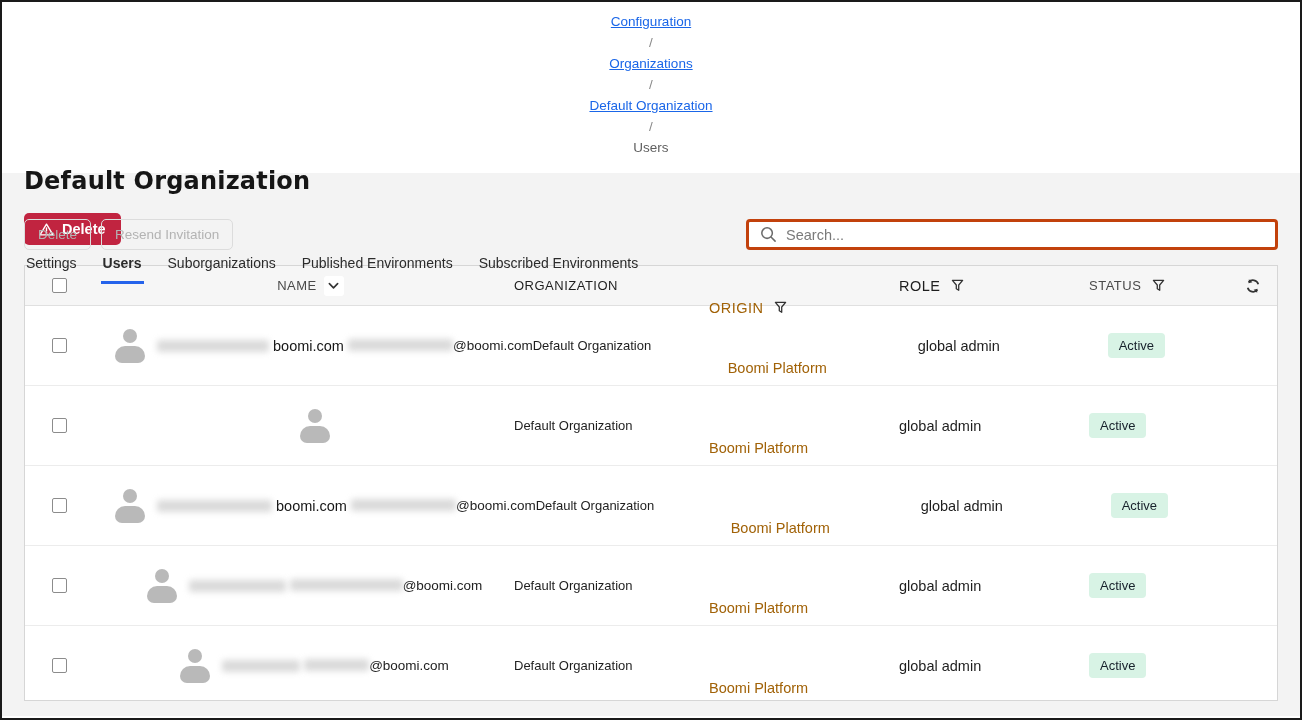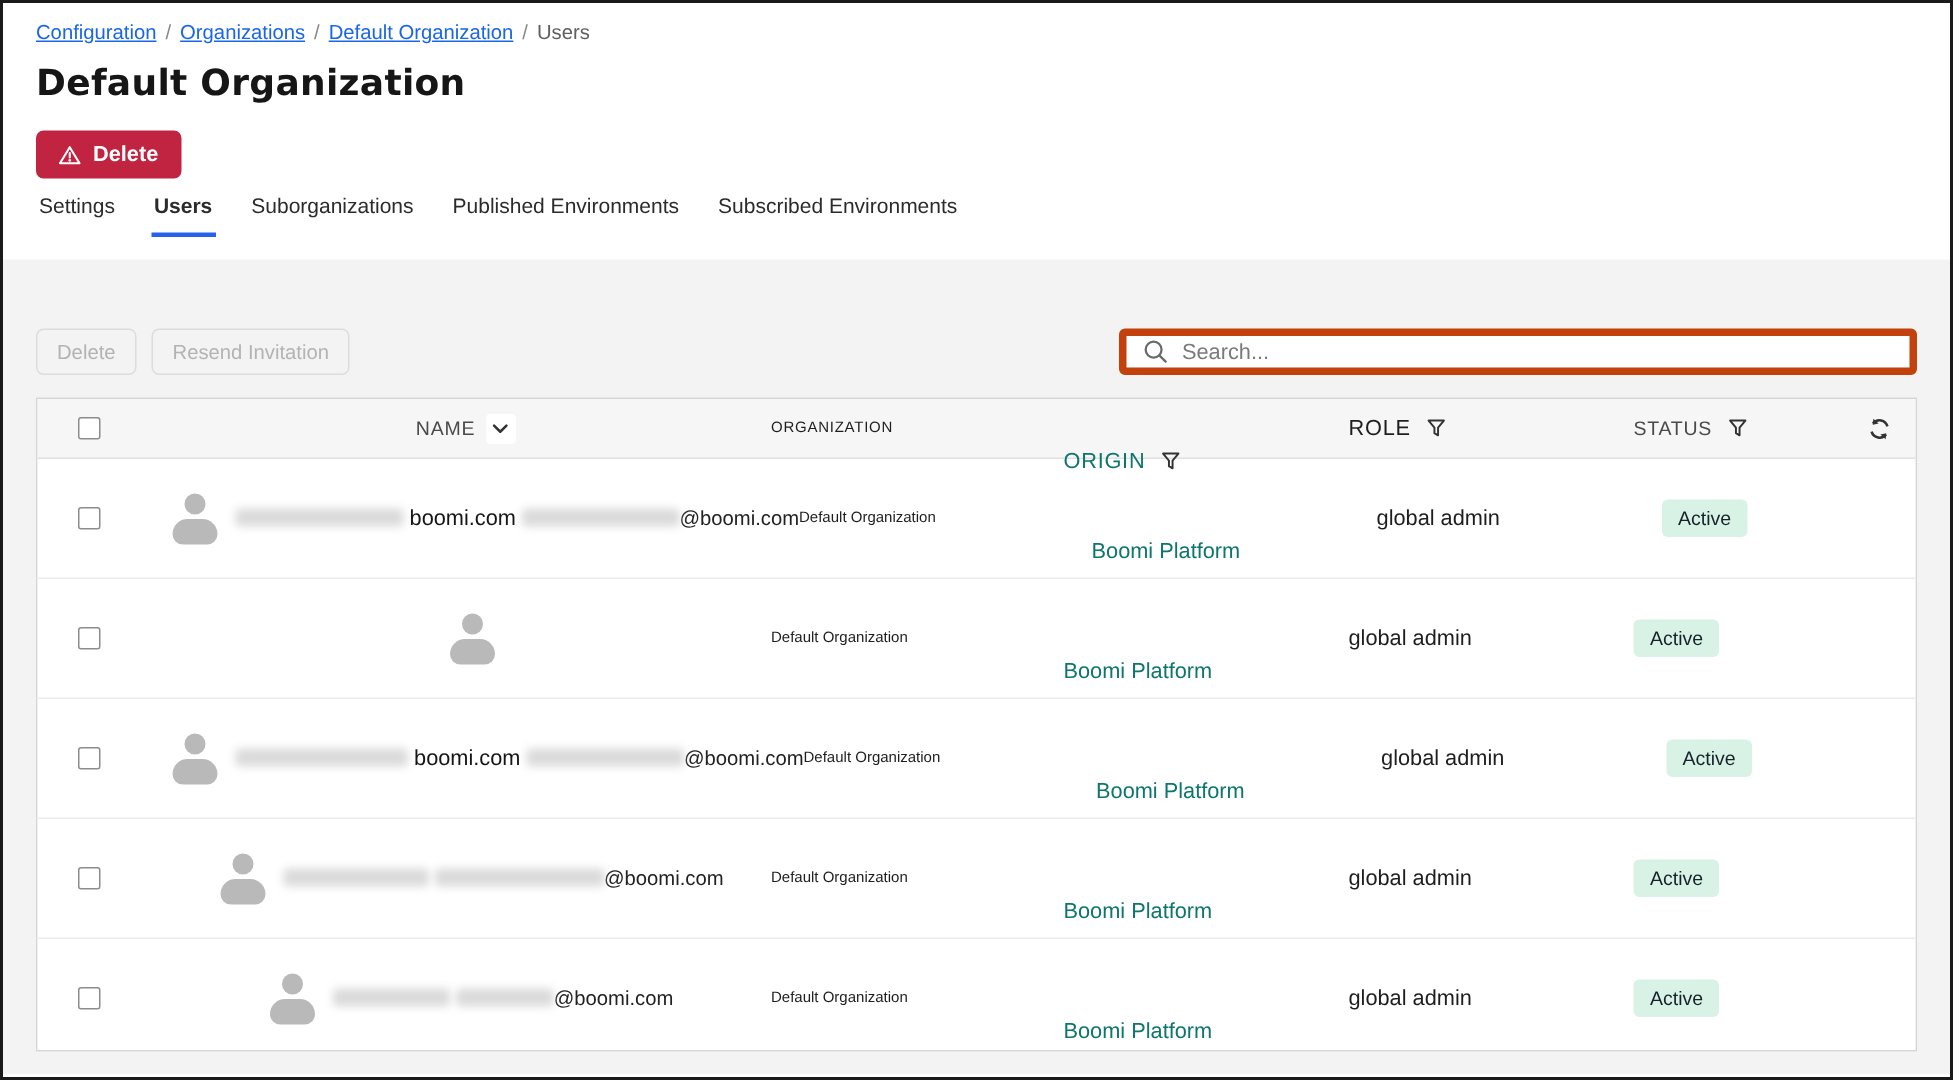"Configuration" .breadcrumb { flex-direction: none -> column }
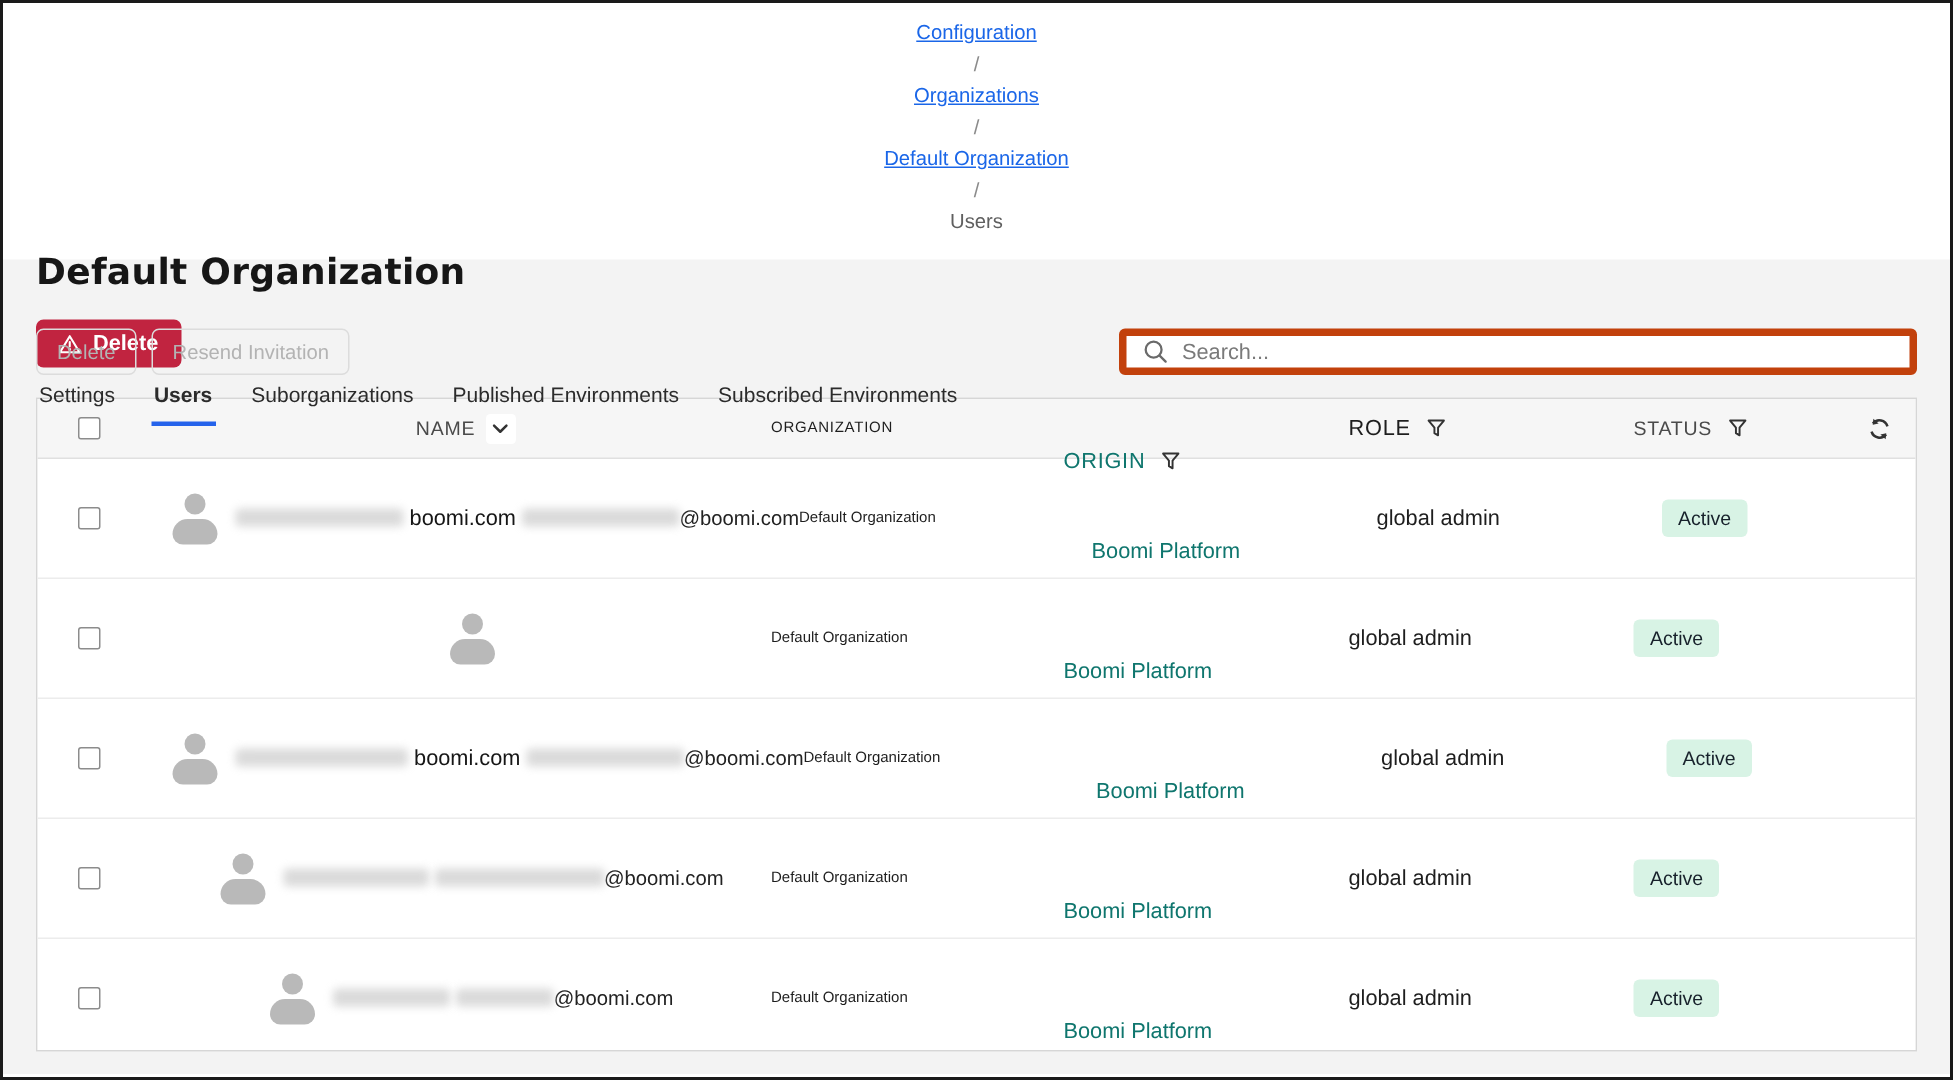"Search..." .search-box { border: 5px solid #c2410c -> 3px solid #c2410c }
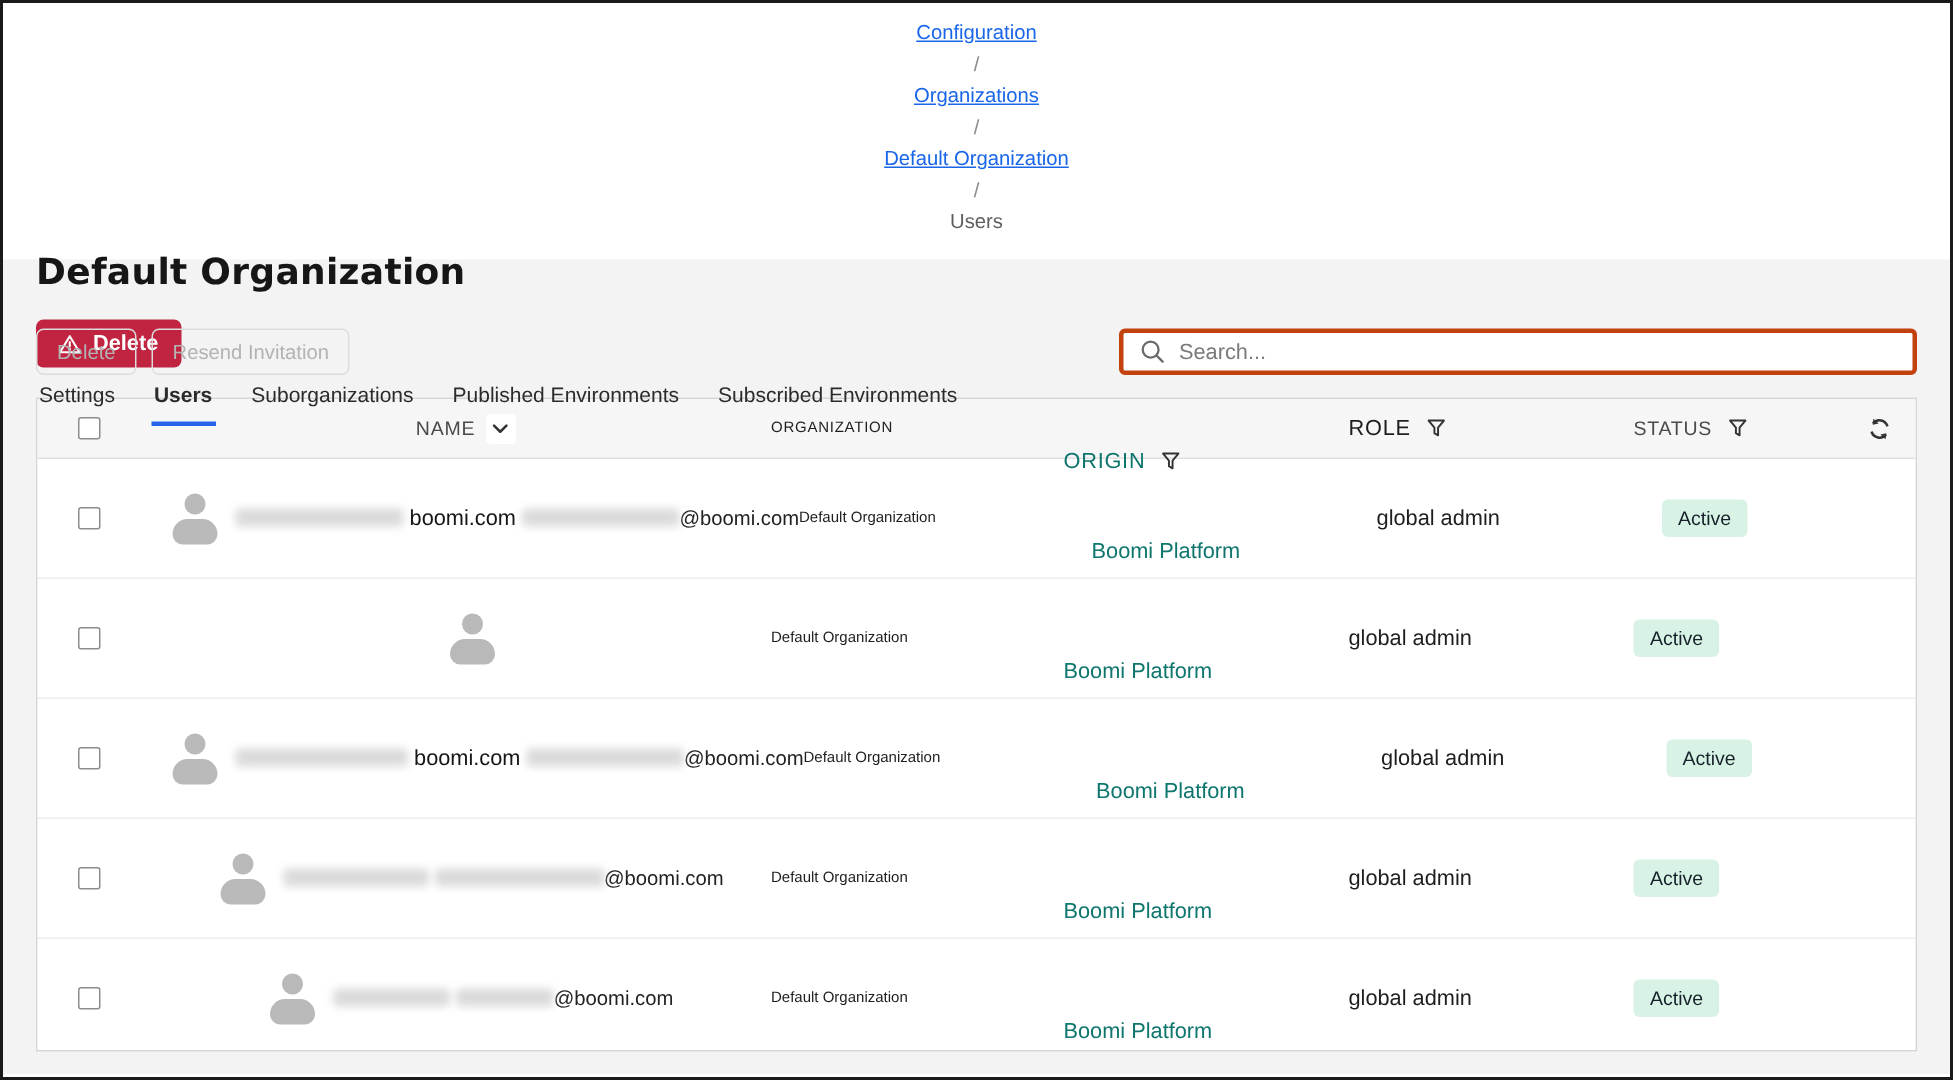"ORGANIZATION" .col-org { font-size: 10px -> 13px }
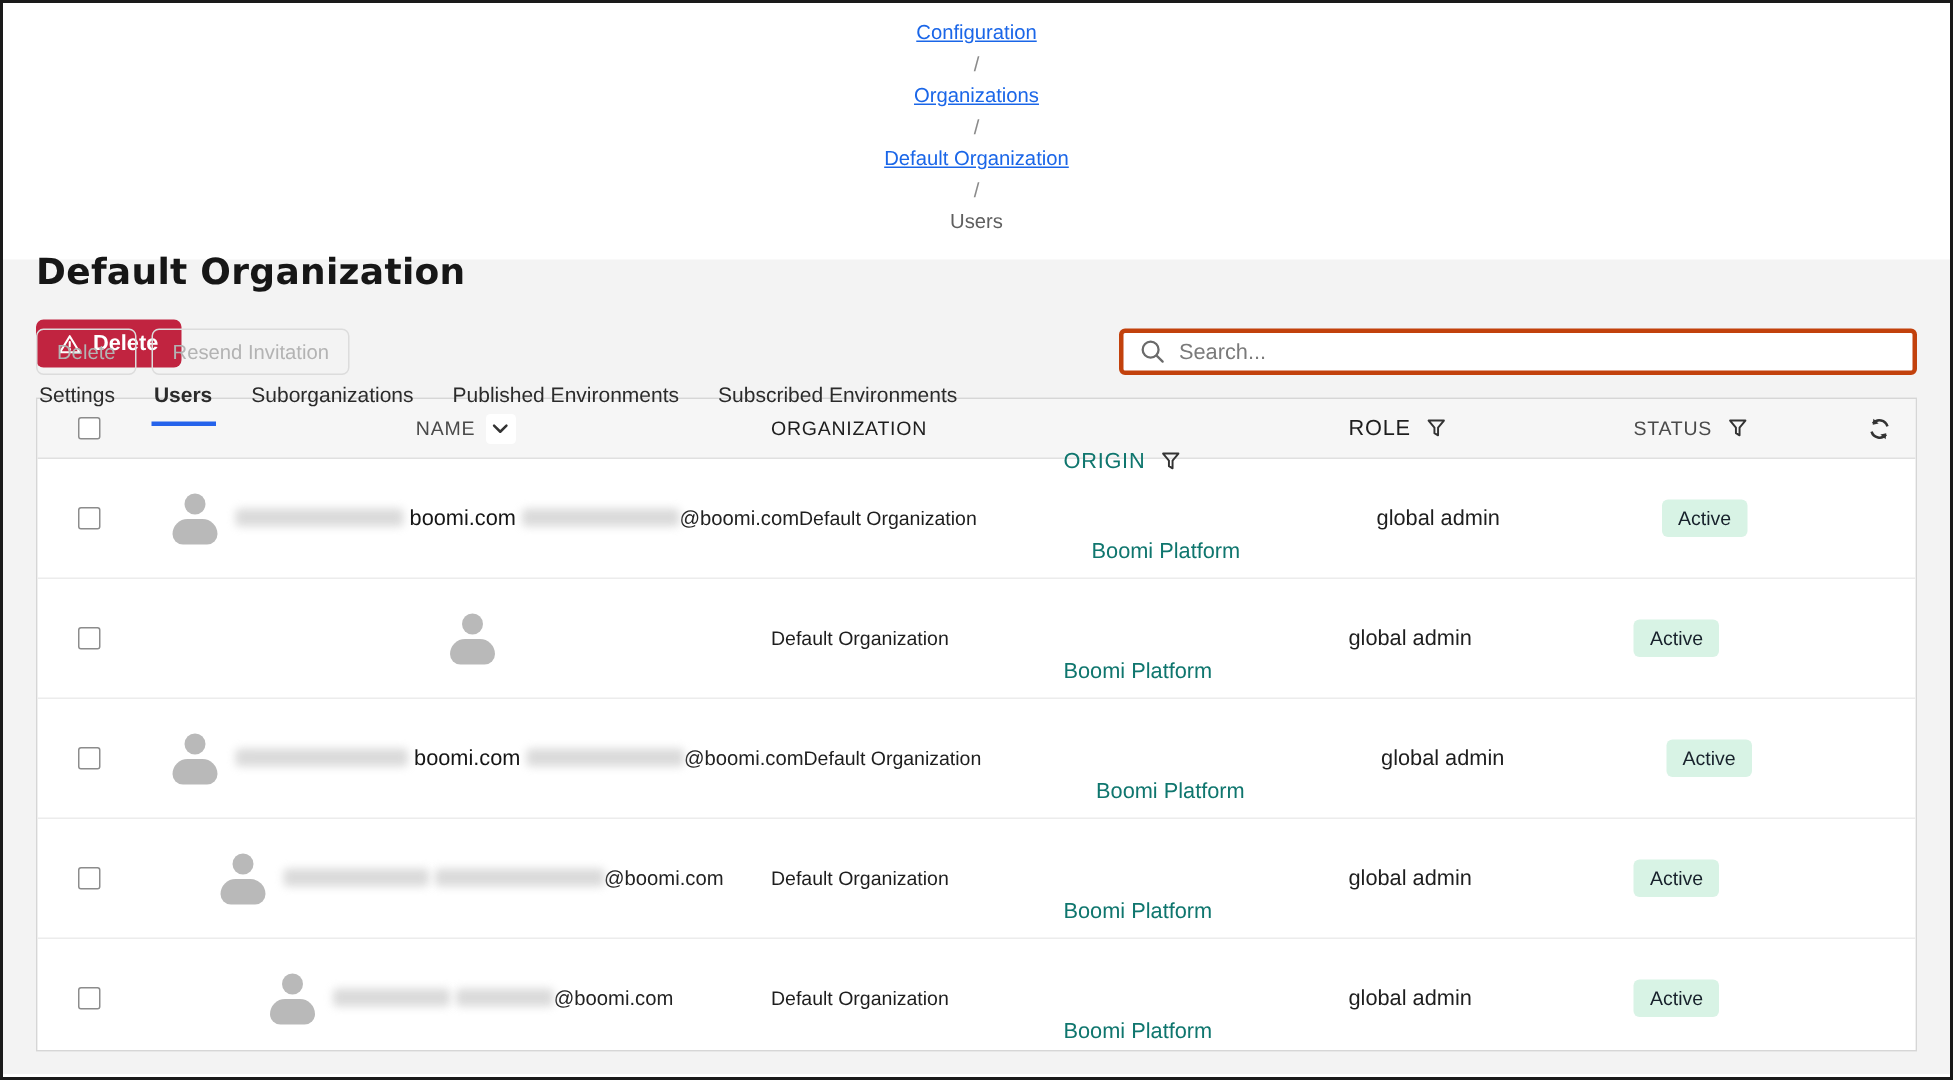"ORIGIN" .col-origin { color: #0f766e -> #a16207 }
